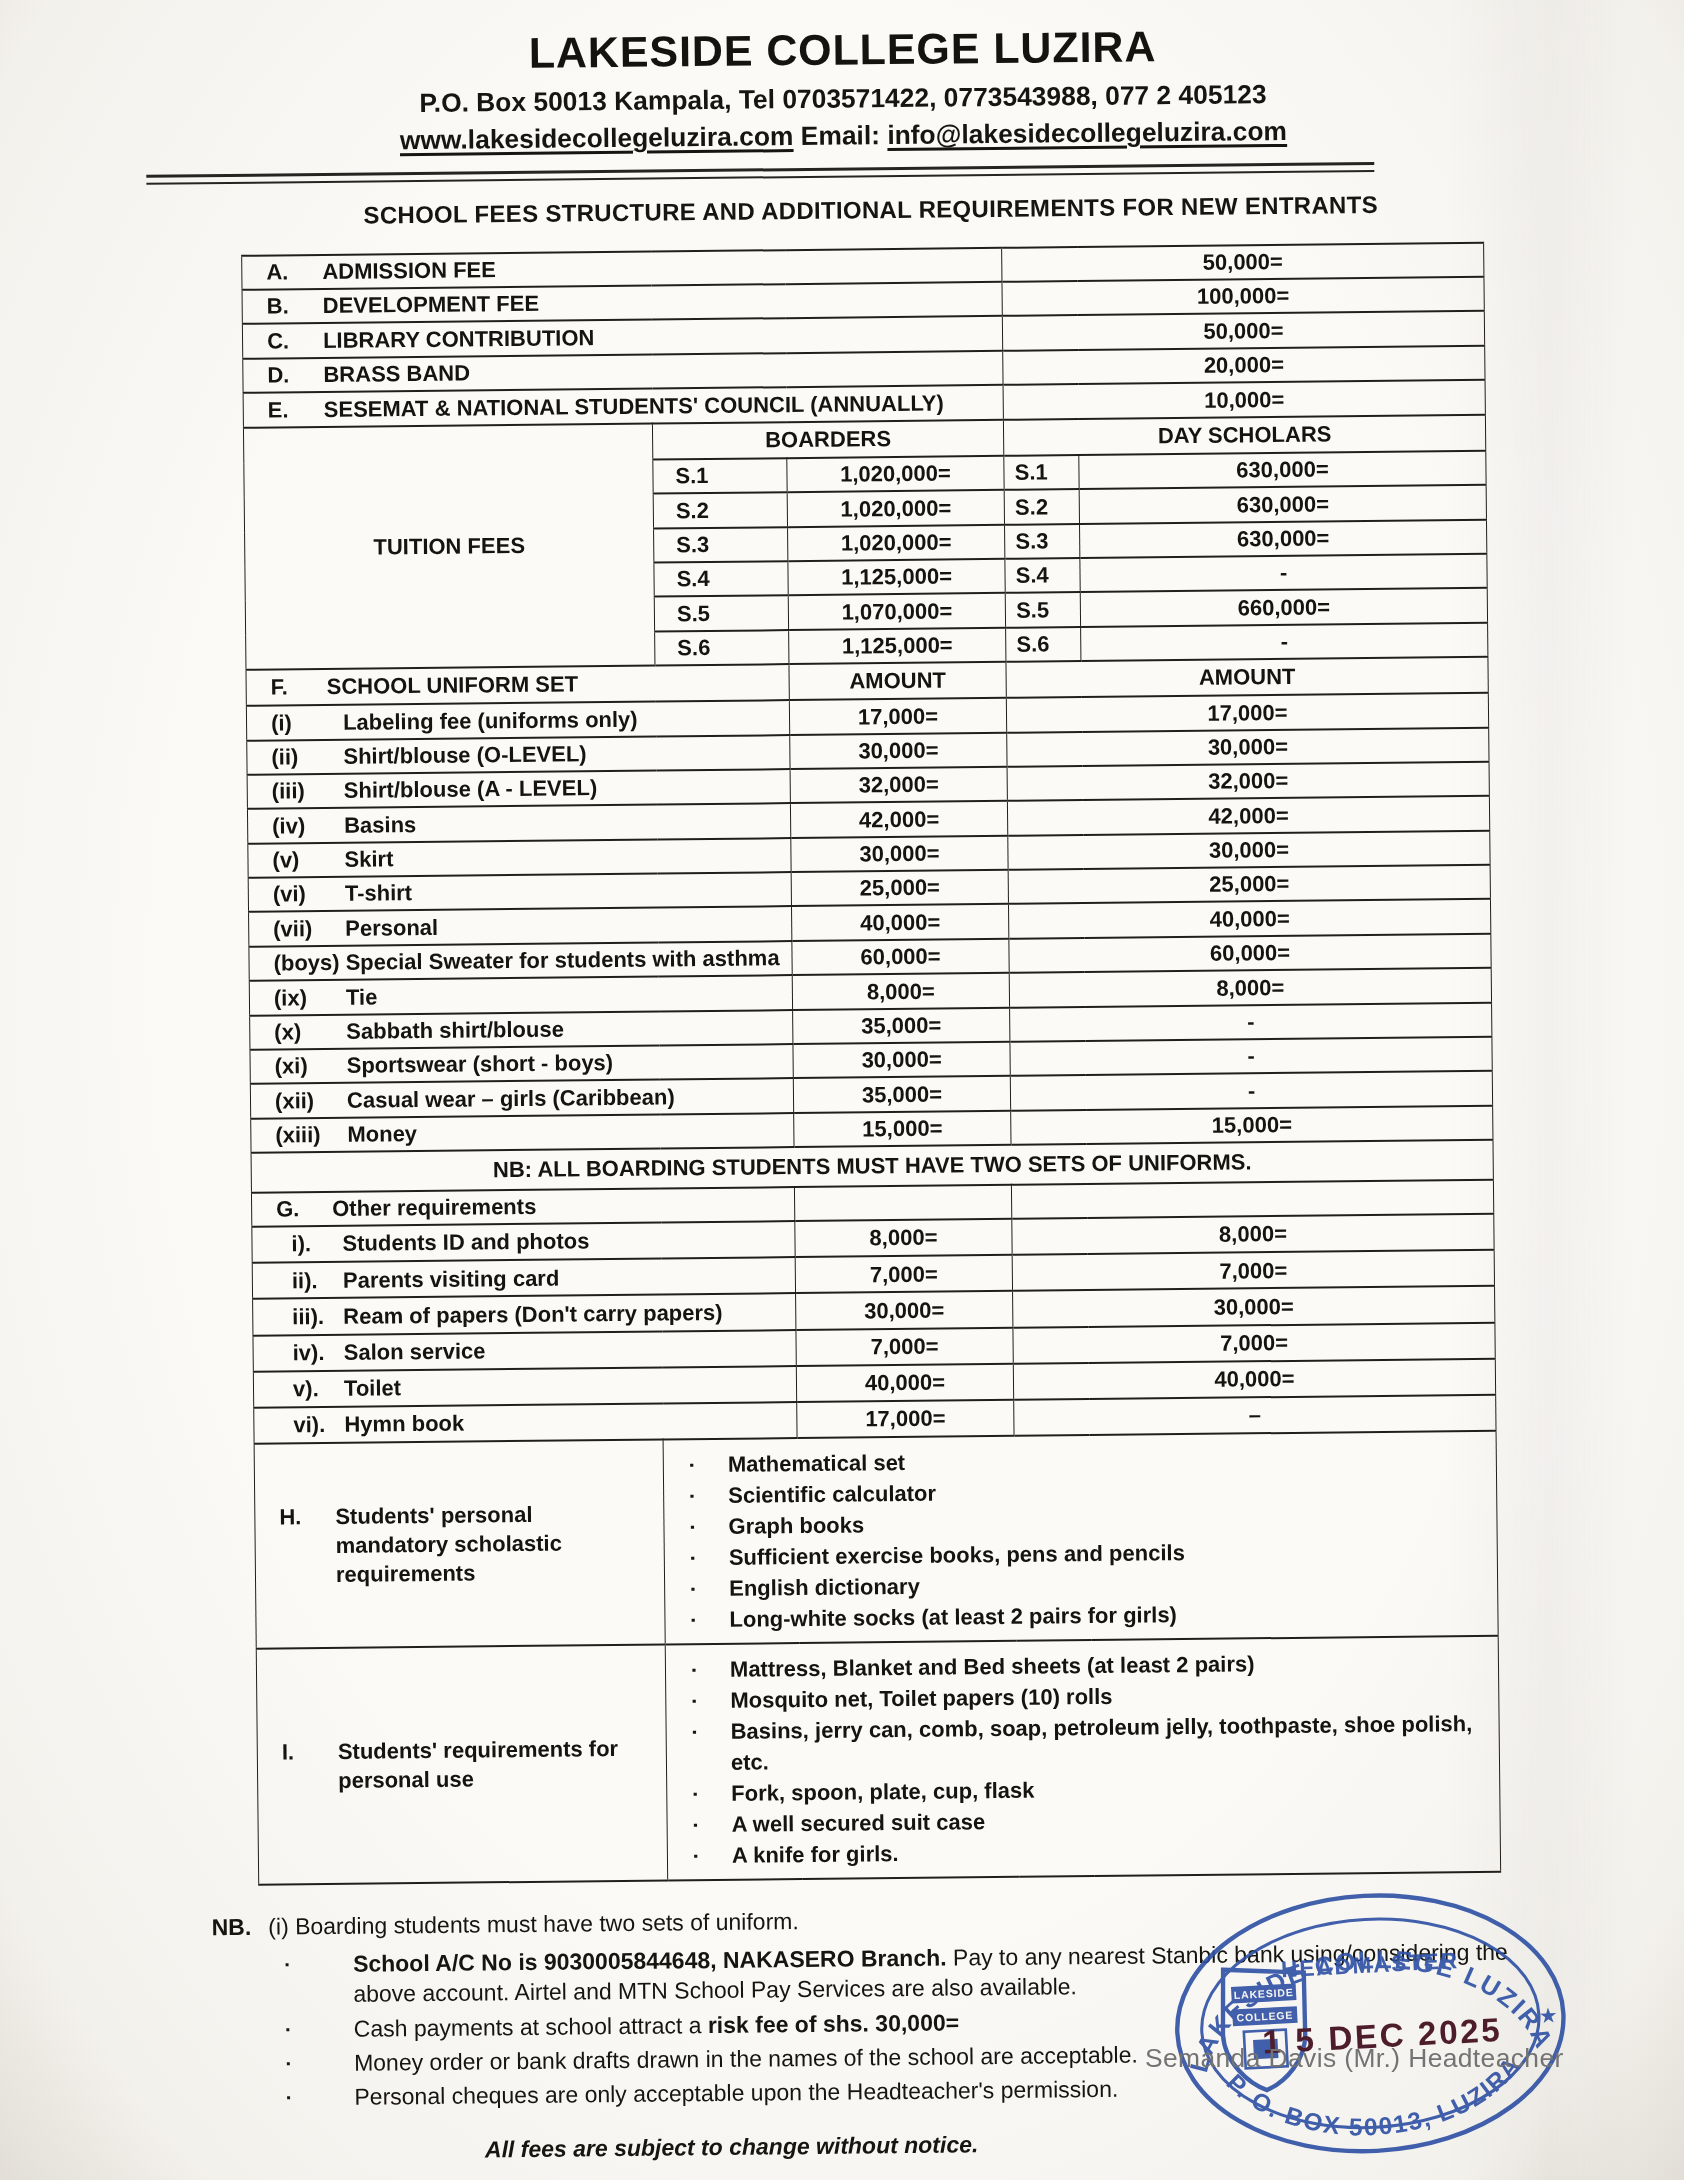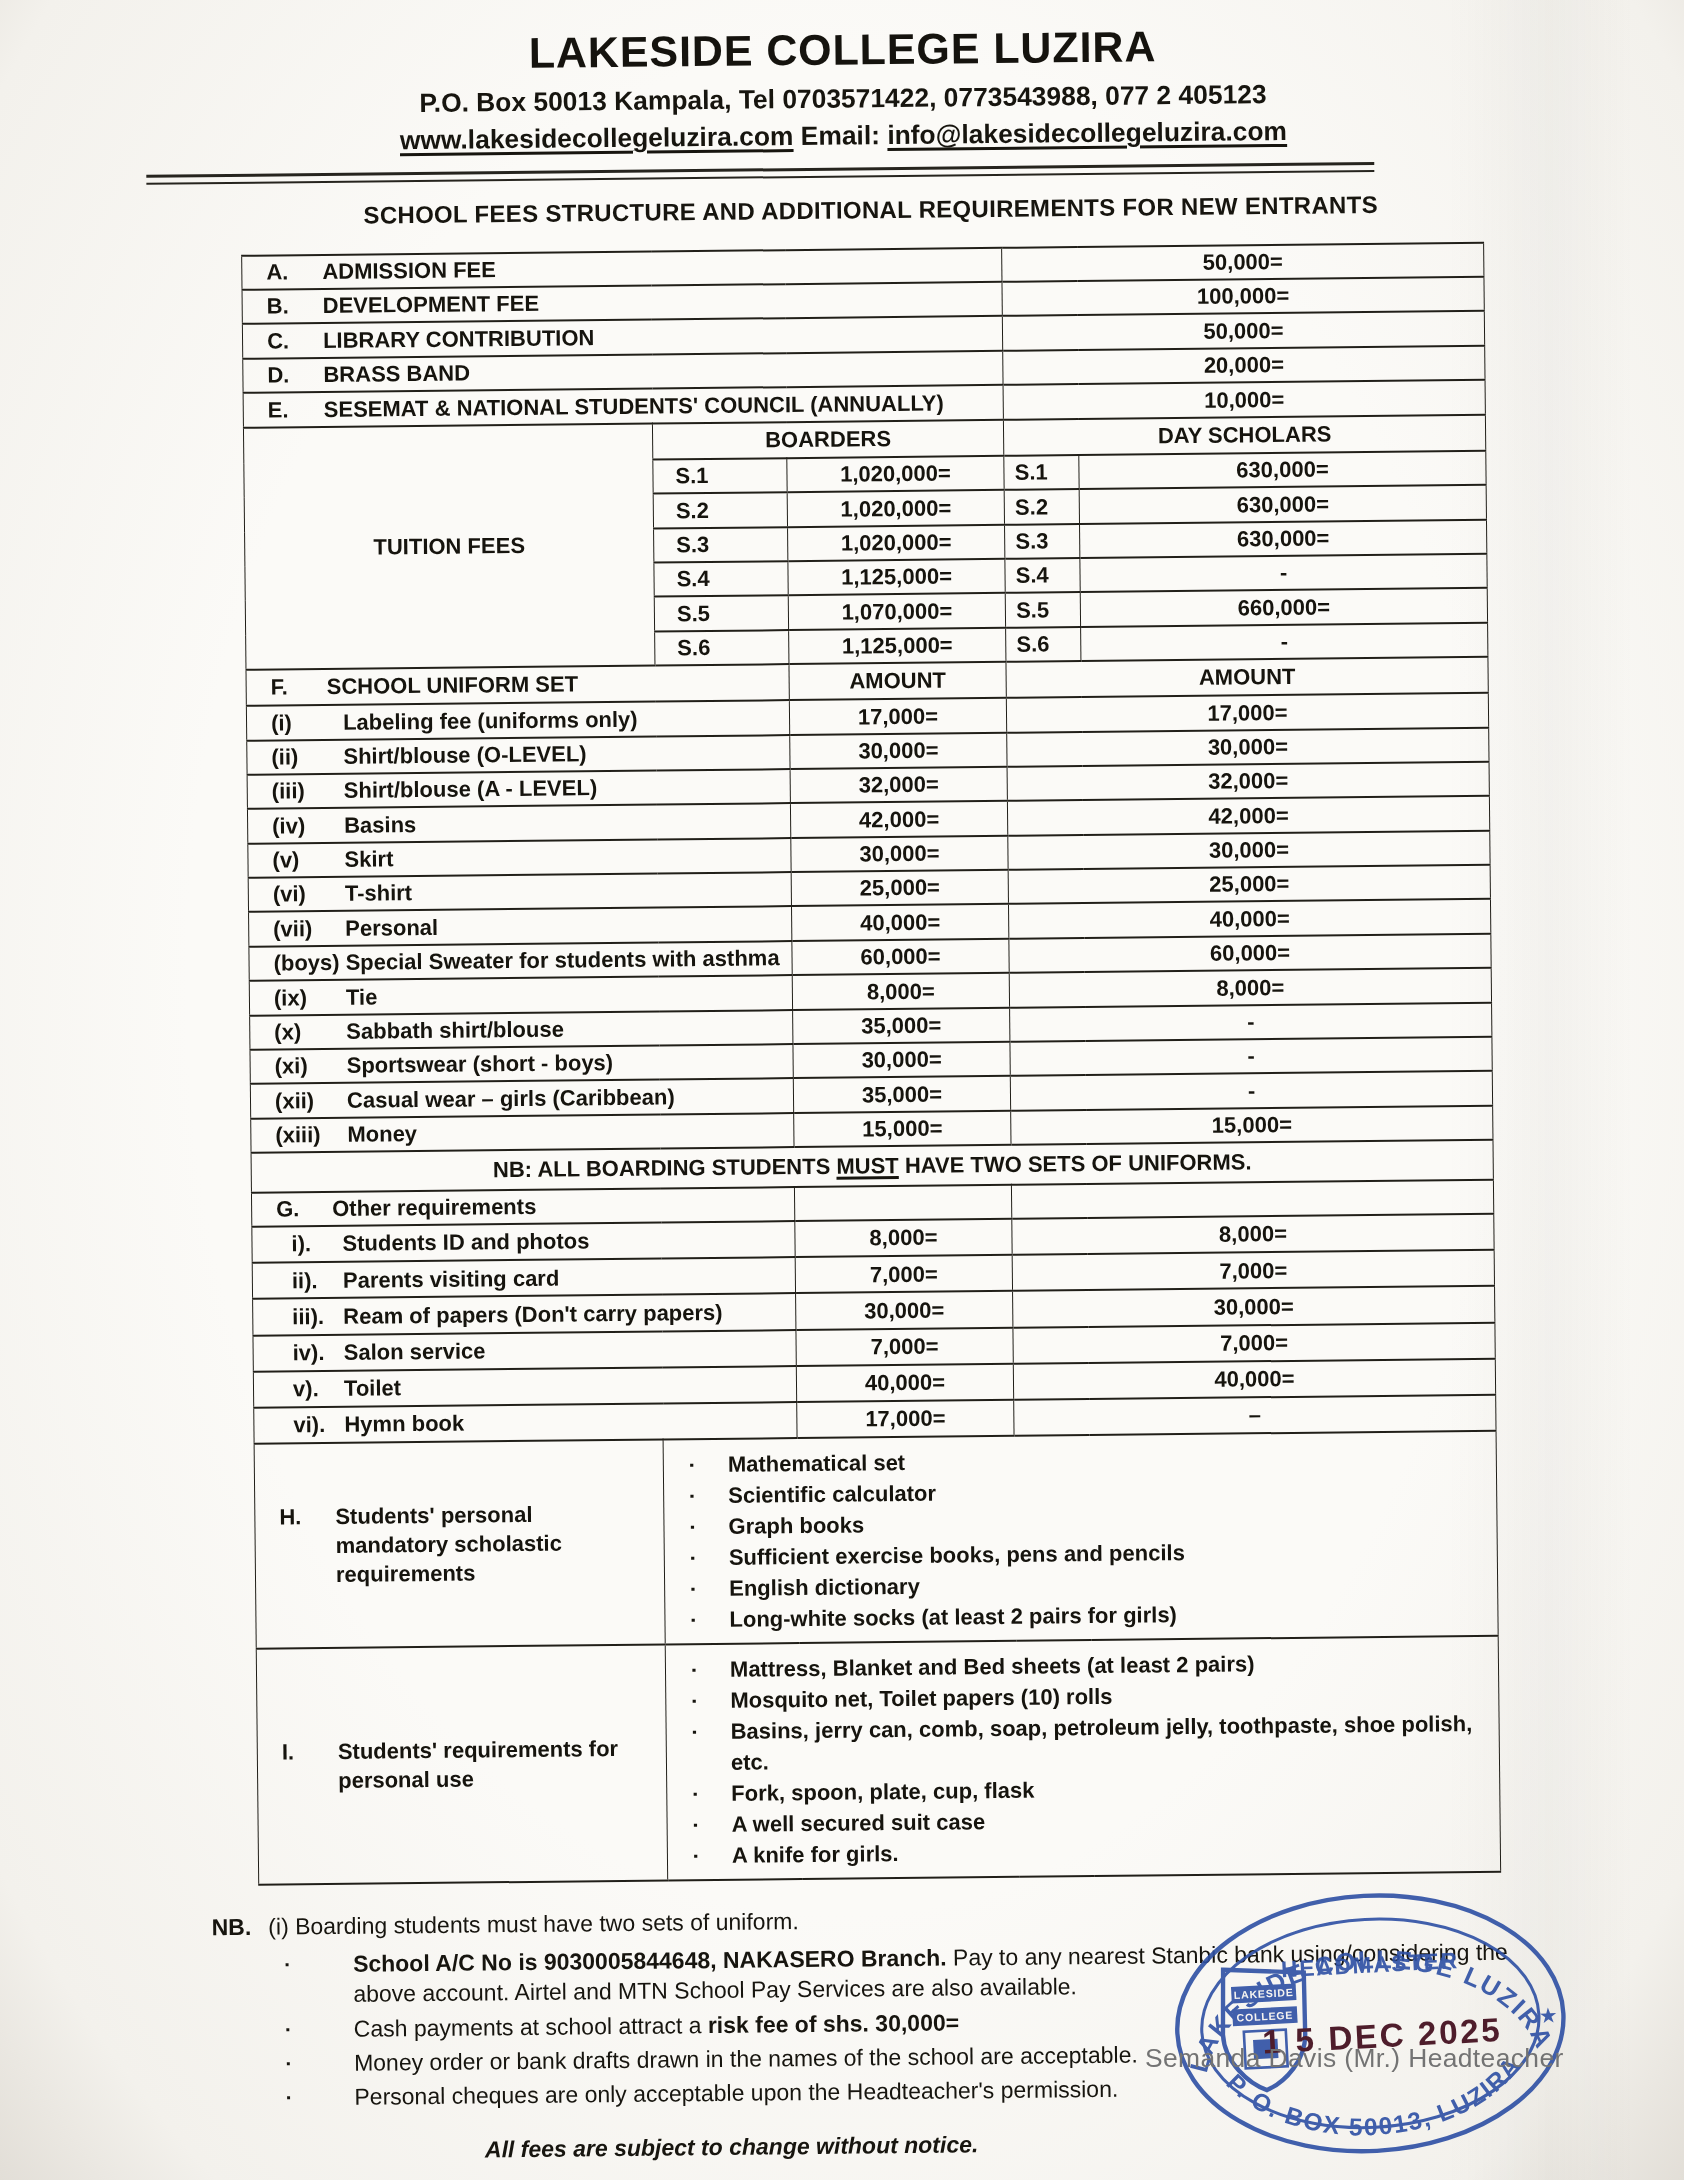"MUST" .mid-ul { text-decoration: underline -> none }
